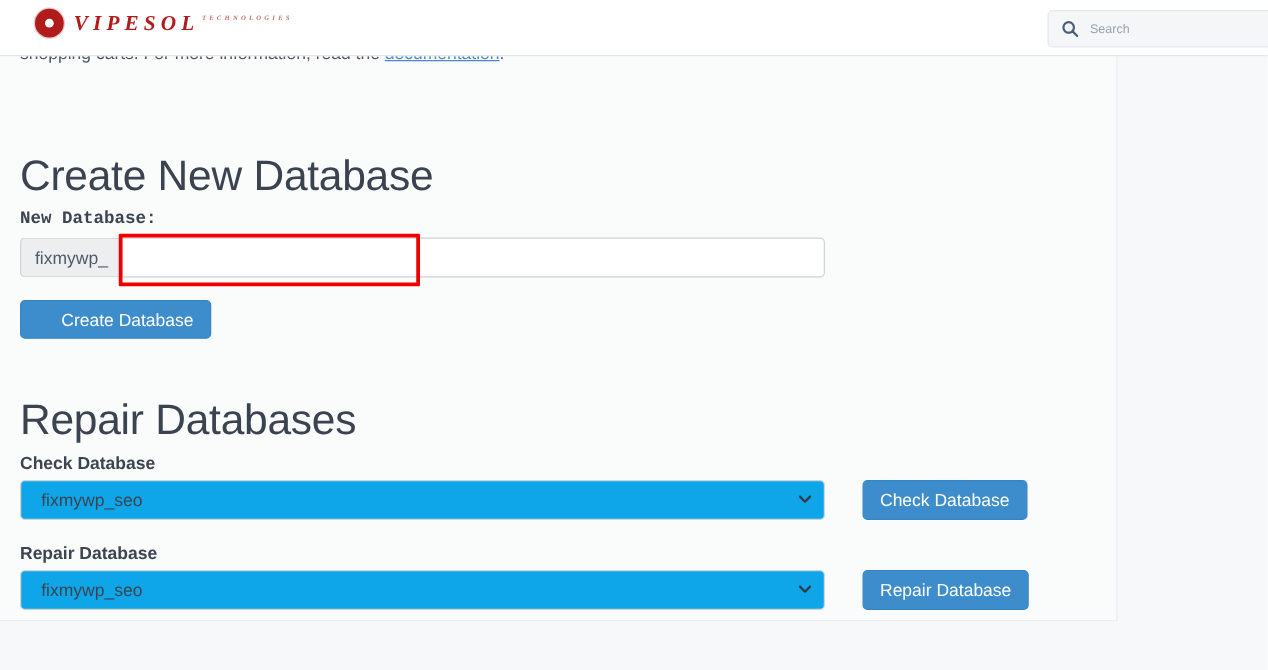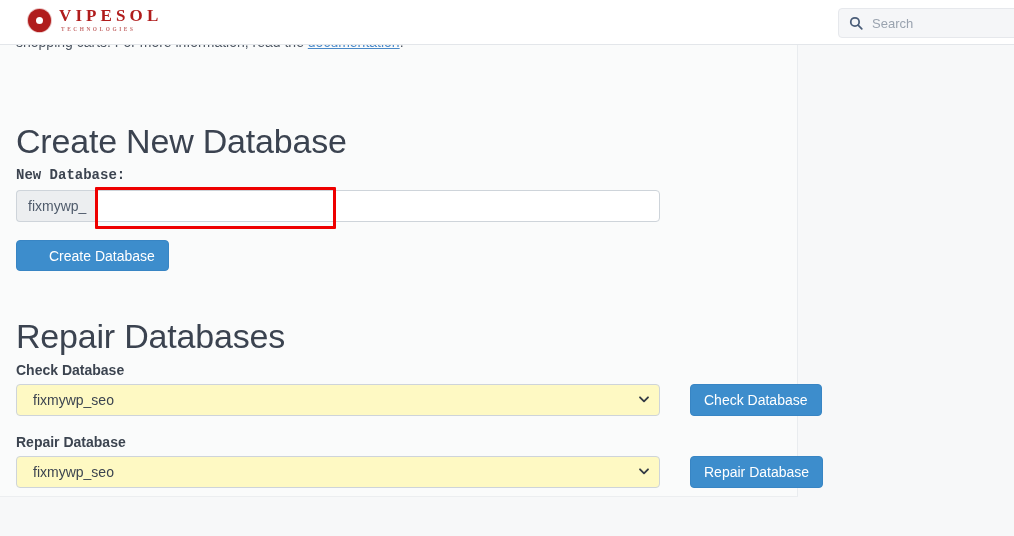"VIPESOL" .logo-text { flex-direction: column -> row; font-style: none -> italic }
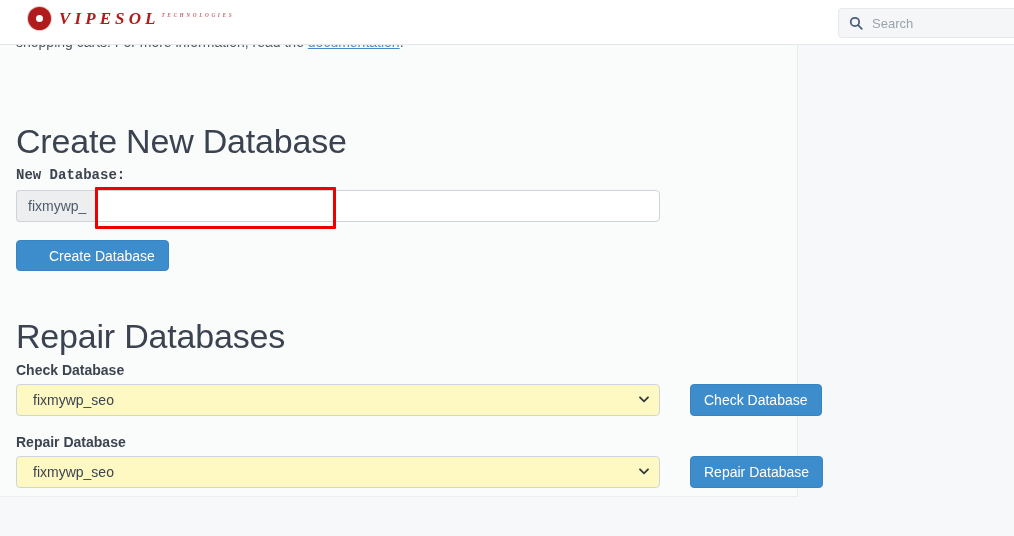"Search" .search-input { font-size: 13px -> 10px }
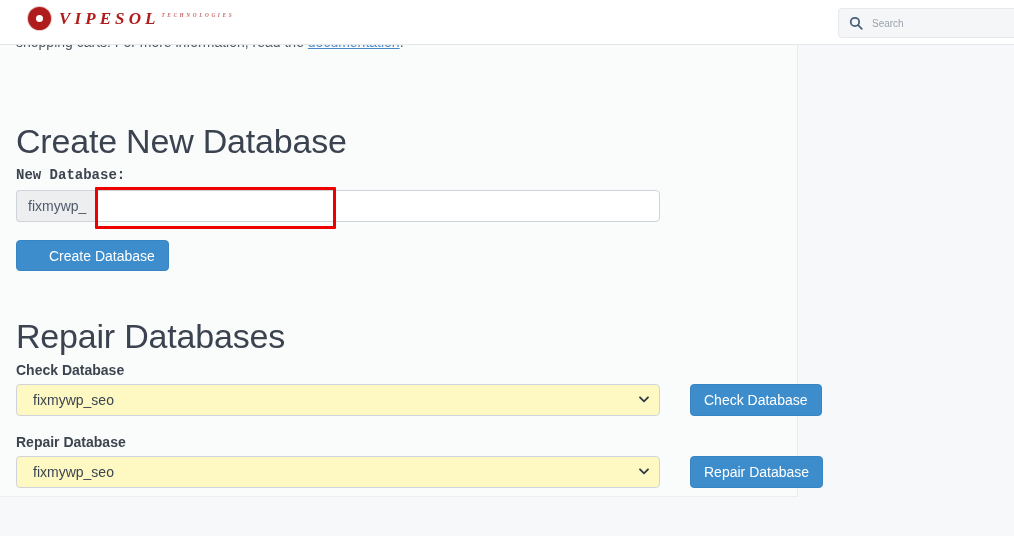"Create New Database" .content-card { width: 798px -> 894px }
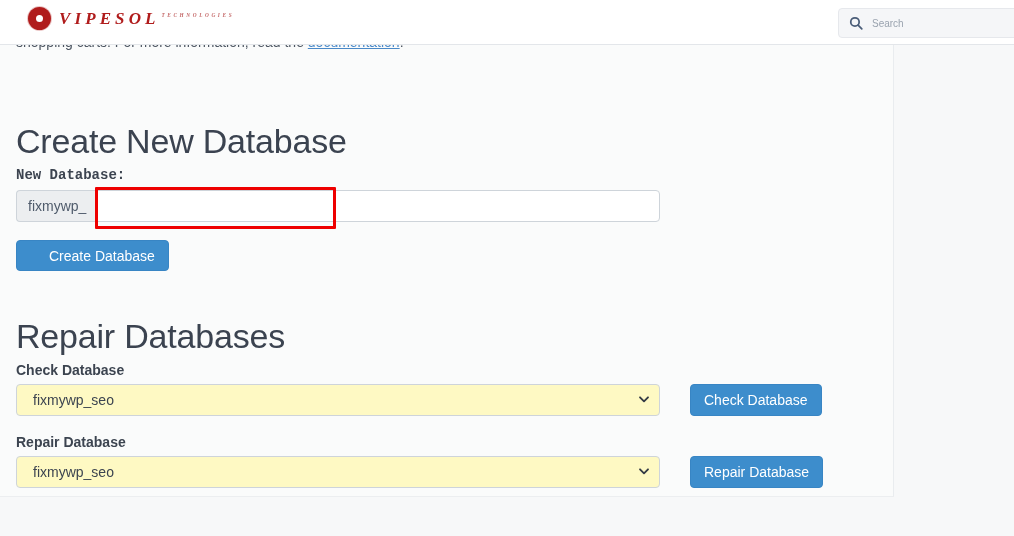"fixmywp_seo" .db-select { background: #fef9c3 -> #0ea5e9 }
